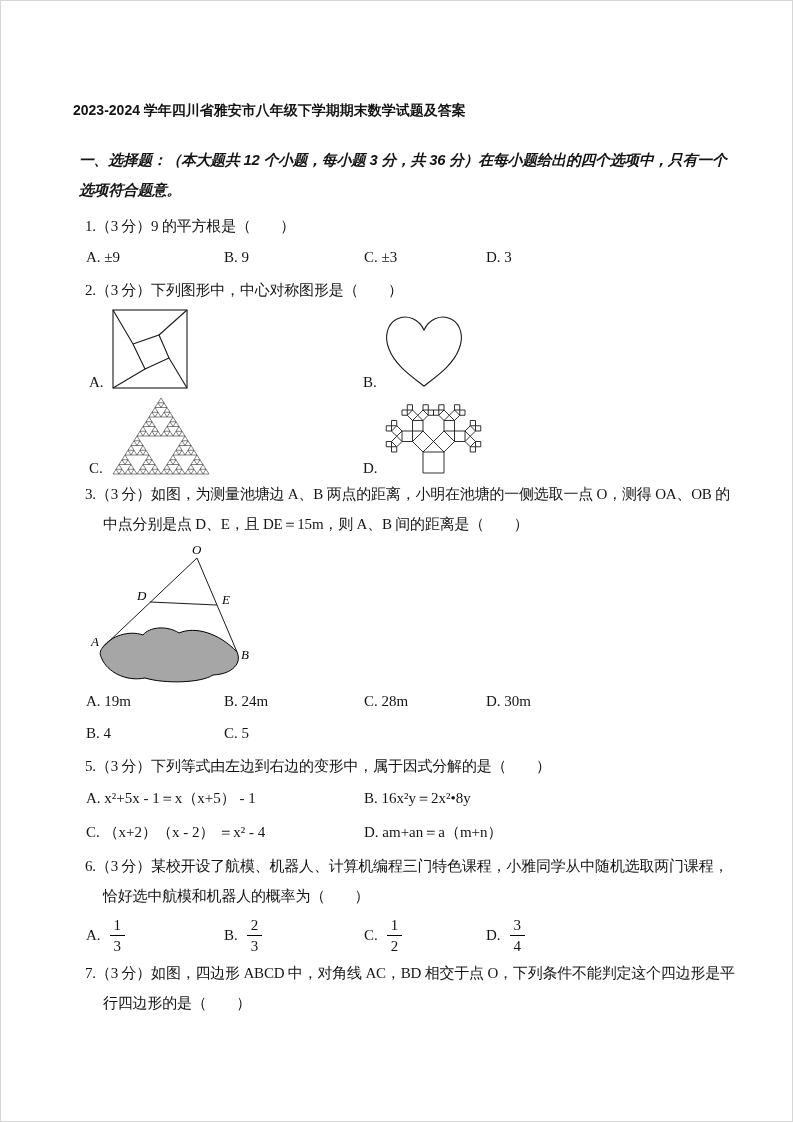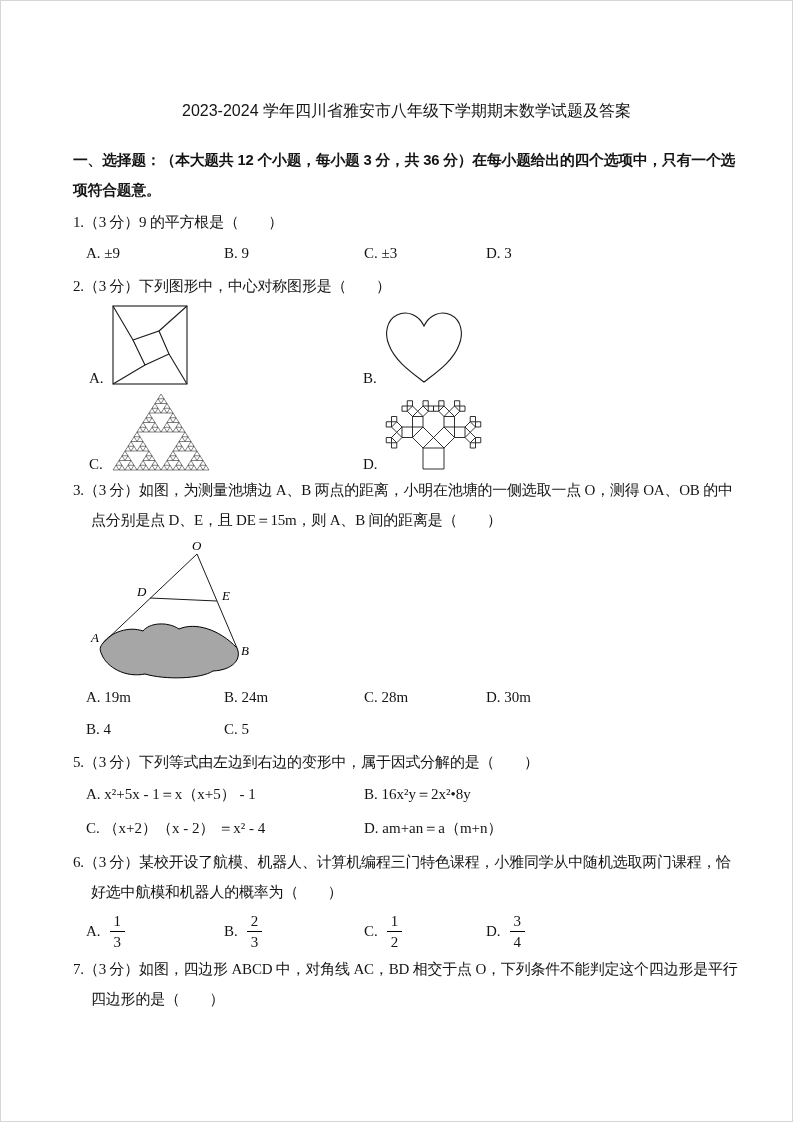"2023-2024 学年四川省雅安市八年级下学期期末数学试题及答案" .title { font-size: 16px -> 14px; font-weight: normal -> bold; text-align: center -> none }
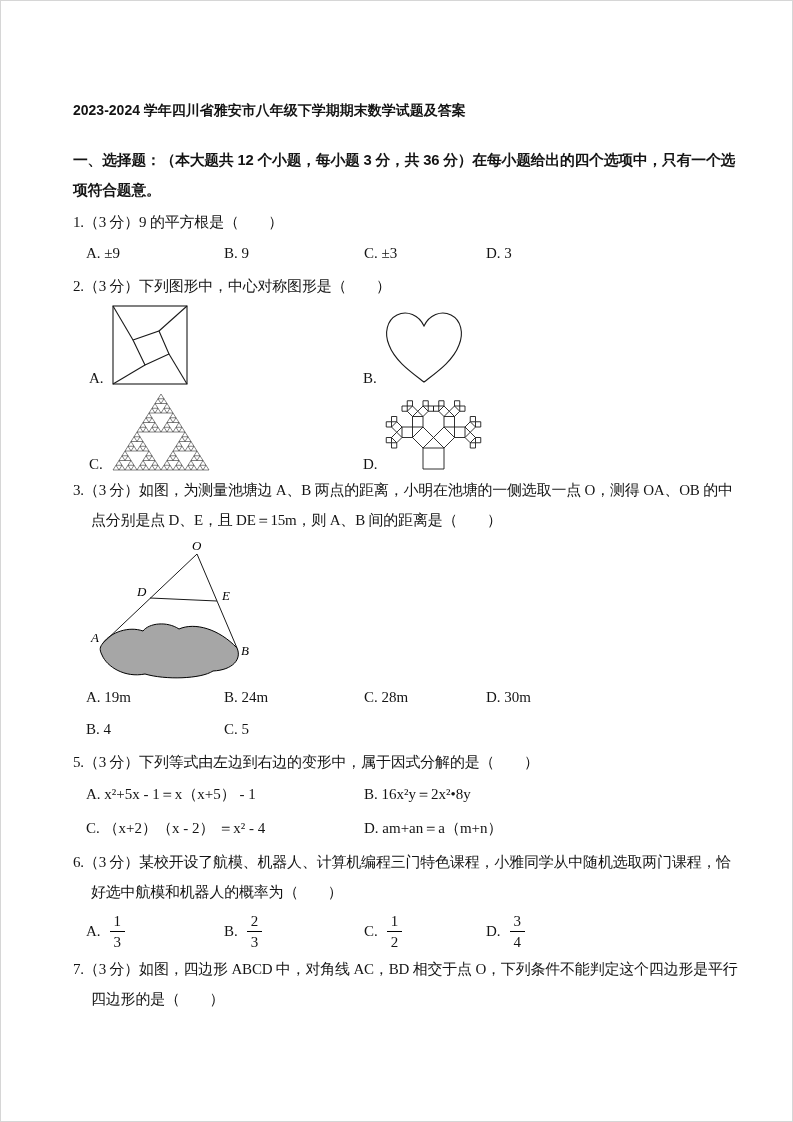"一、选择题：（本大题共 12 个小题，每小题 3 分，共" .section-header { font-style: none -> italic; margin: 0 -> 6px }
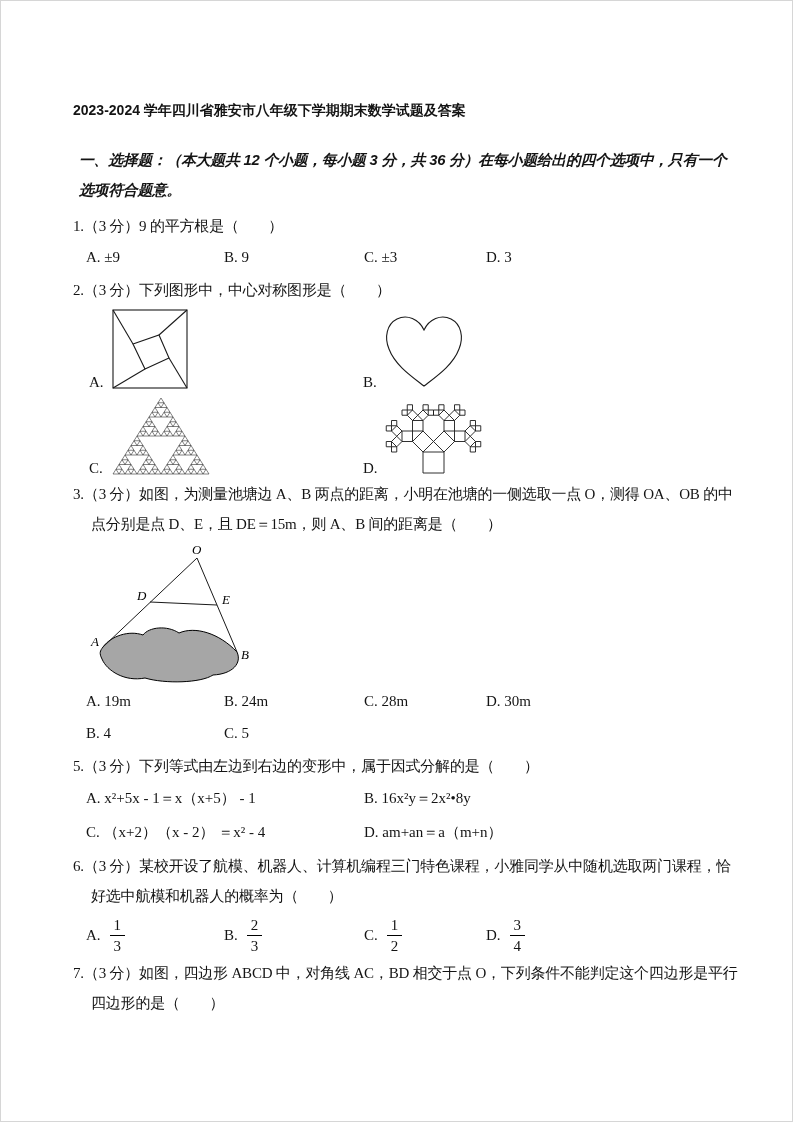"1.（3 分）9 的平方根是（ ）" .qtext { margin: 2px 0 0 0 -> 2px 0 0 12px }
